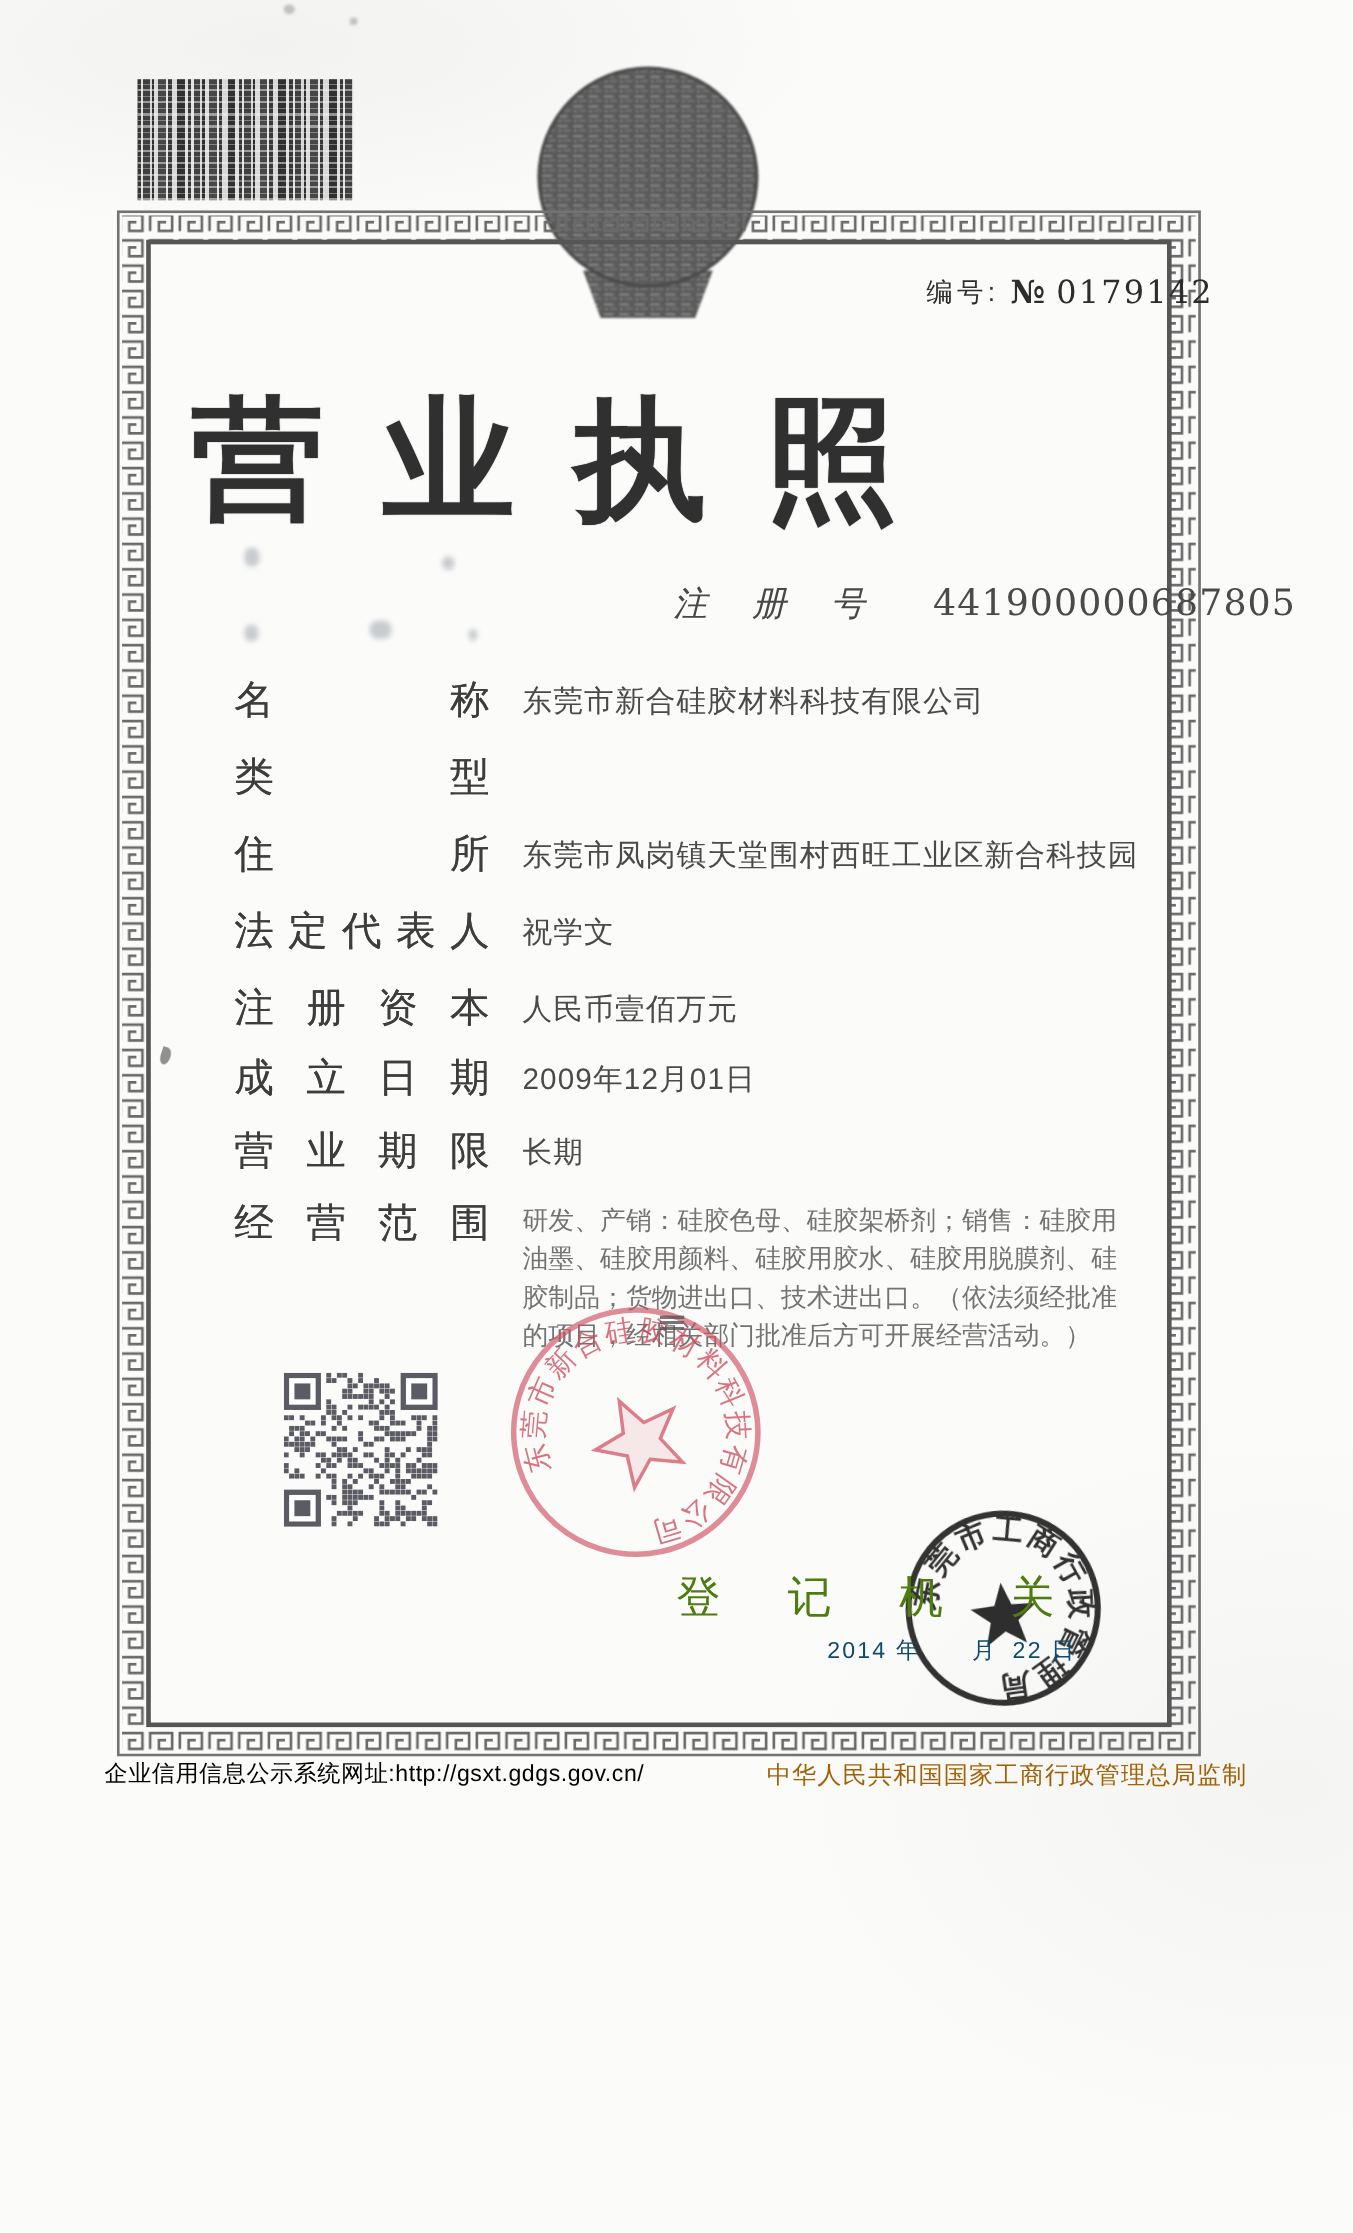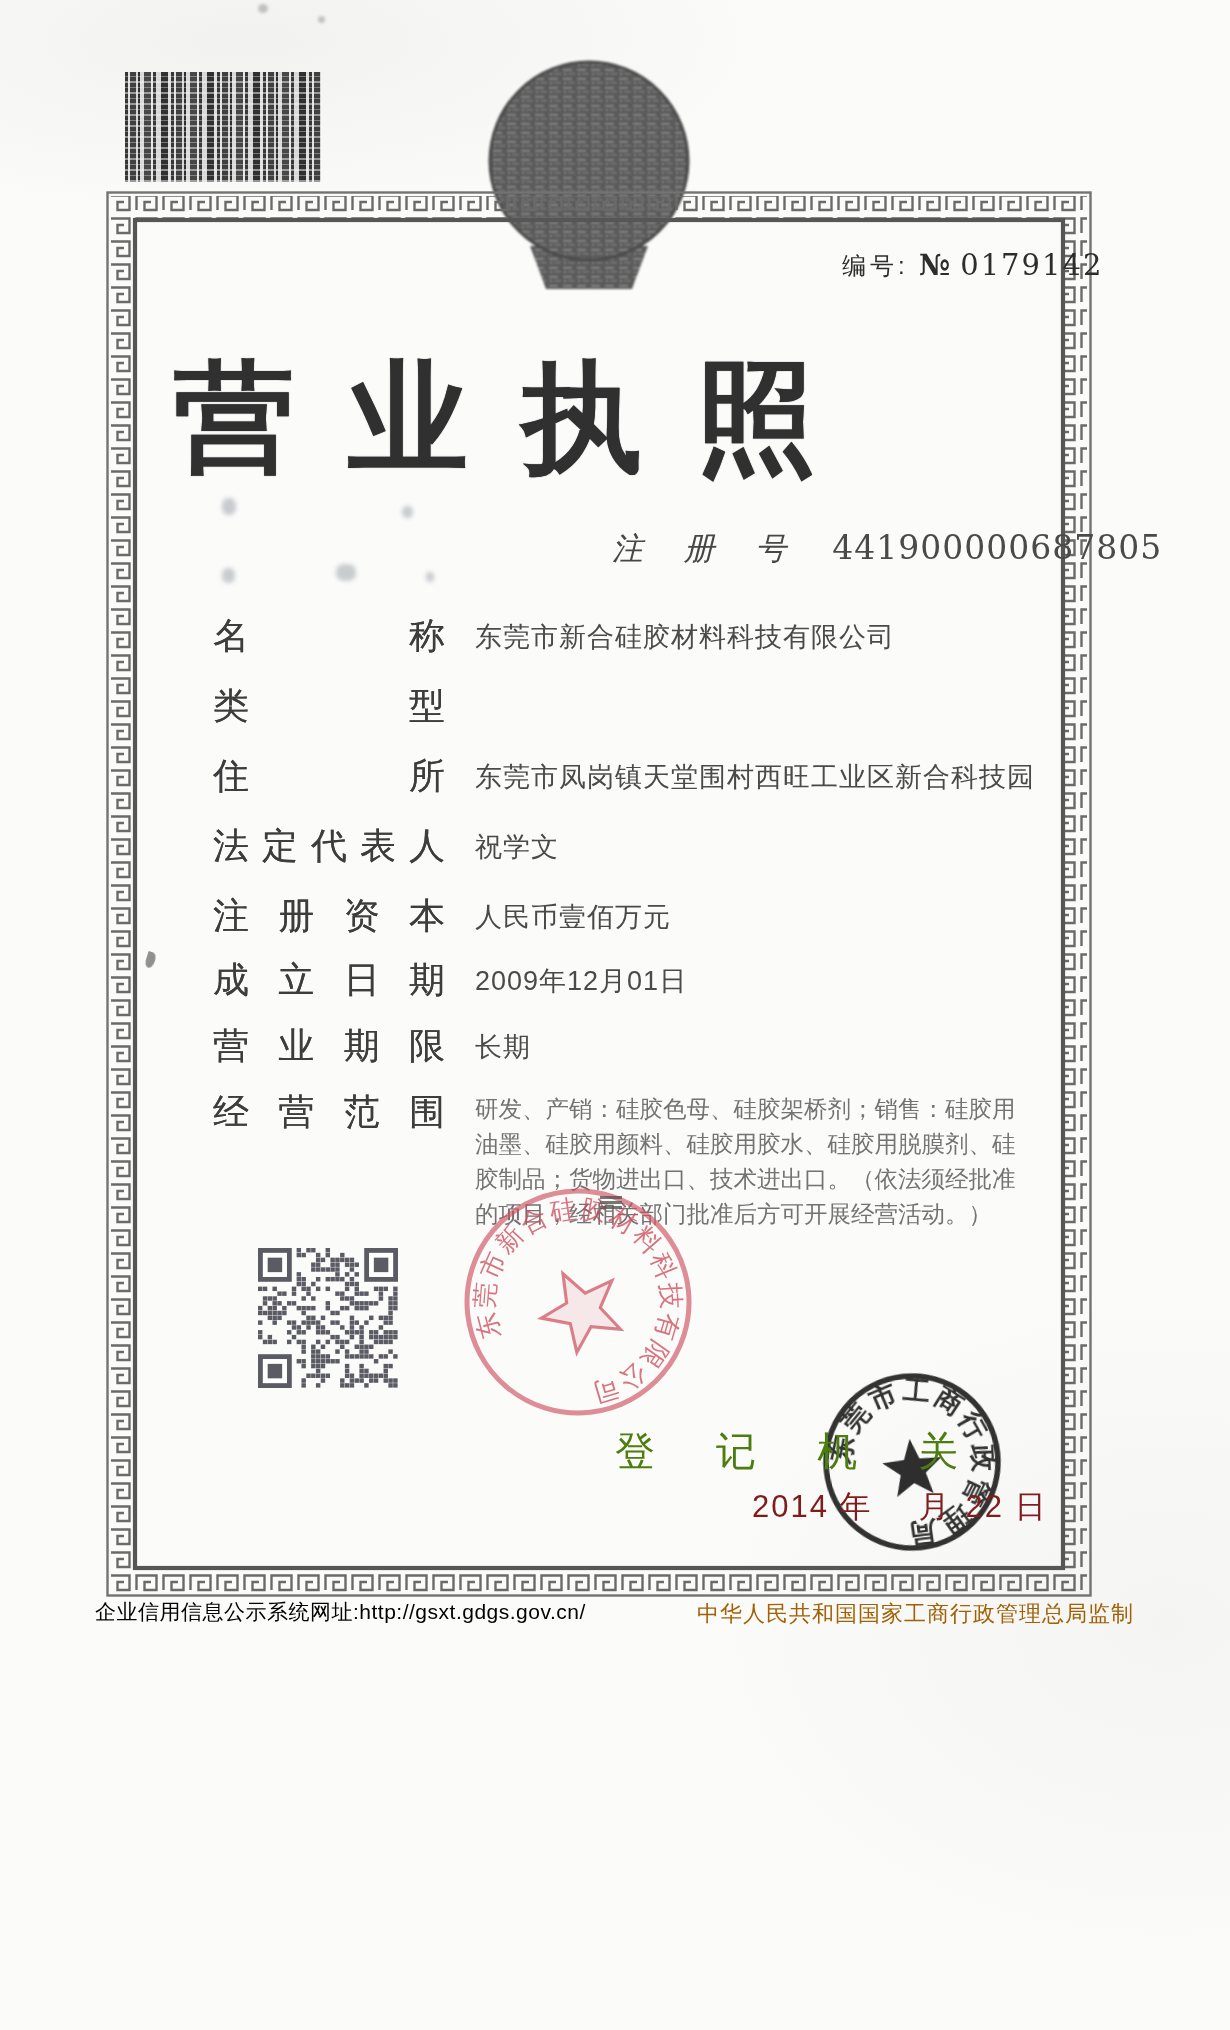"441900000687805" .regno .num { margin-left: none -> 16px }
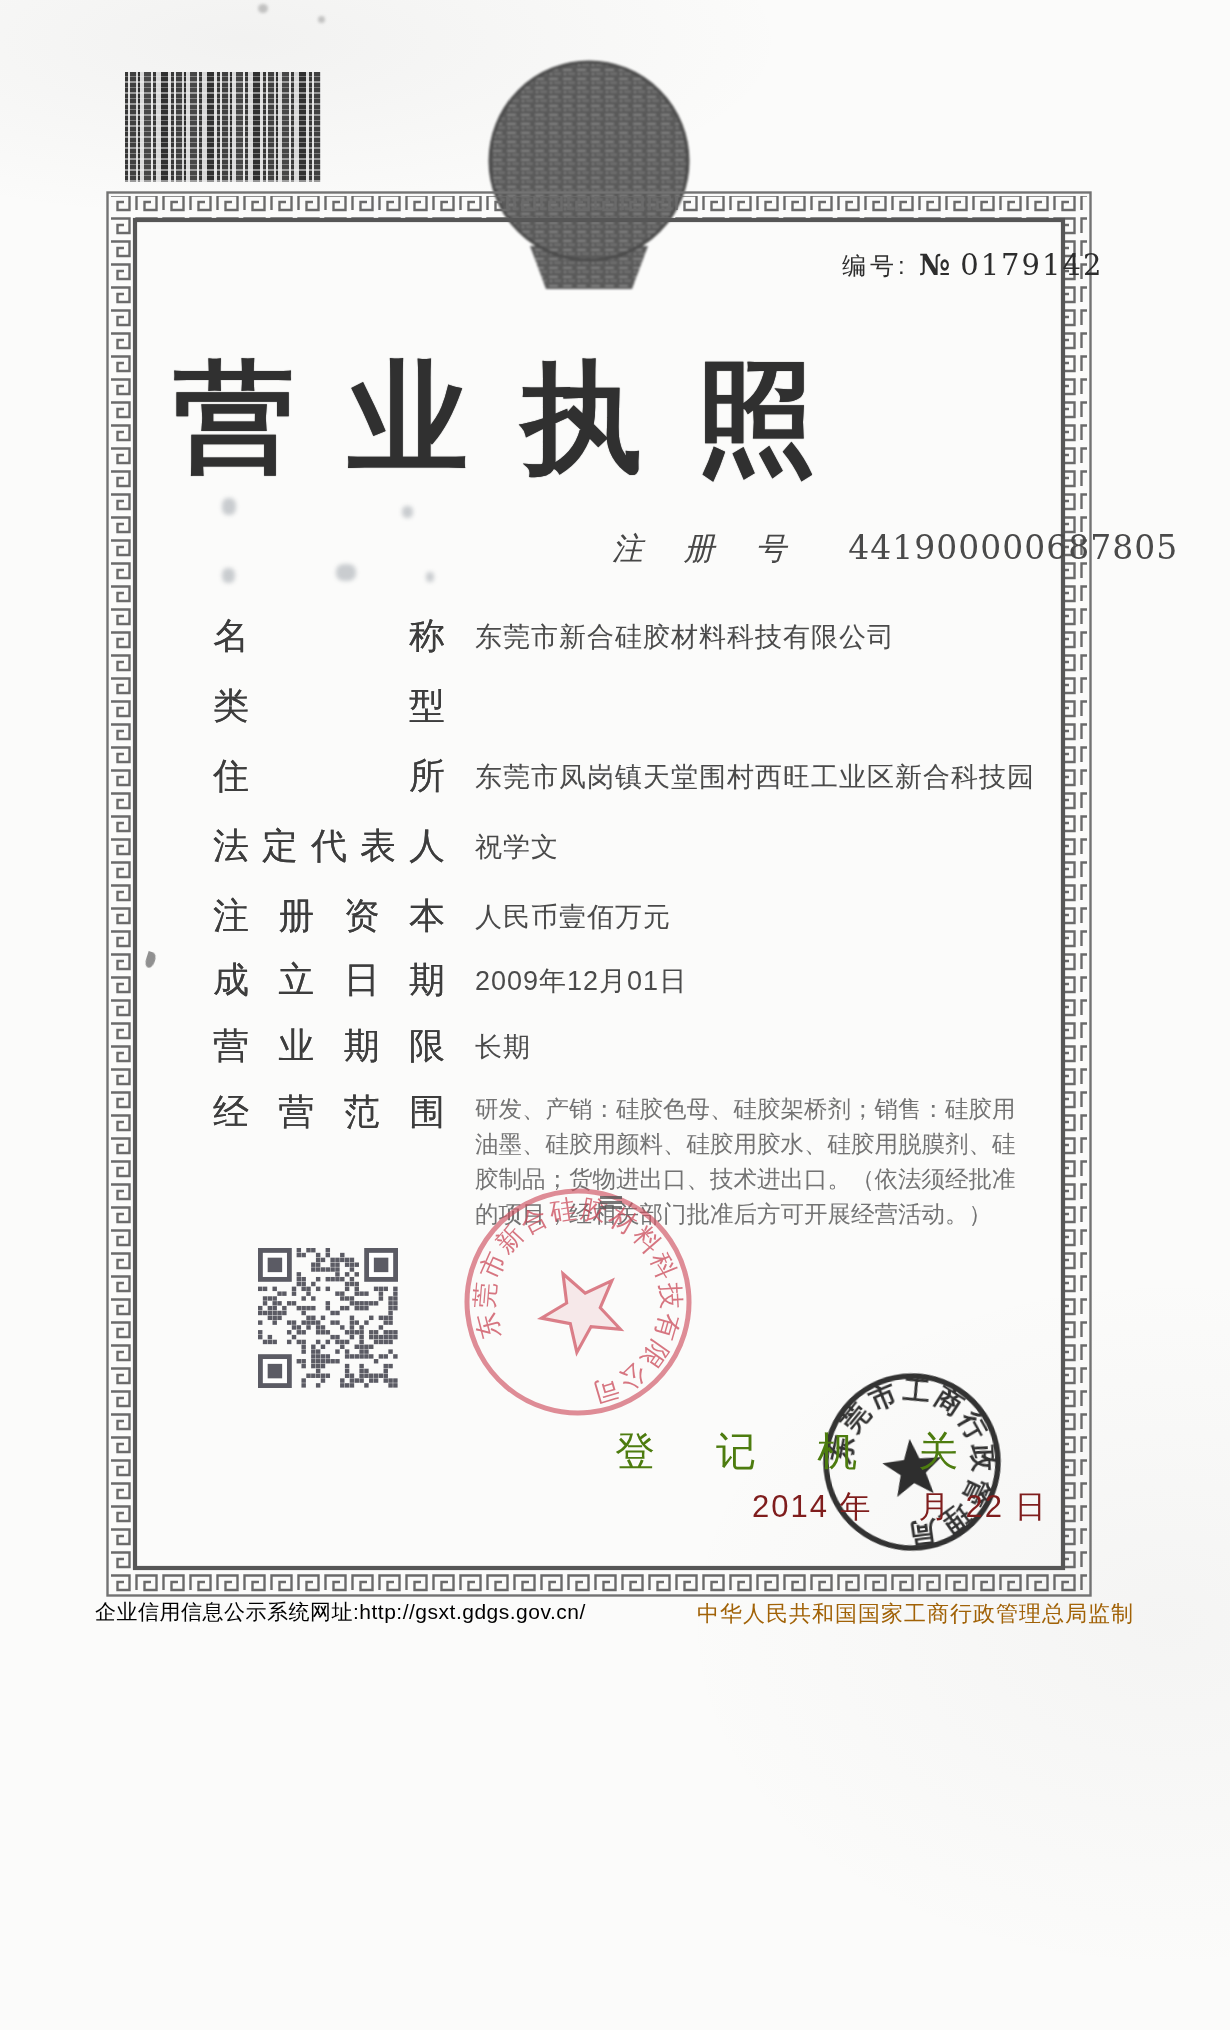"2014 年" .dateline { color: #7f1d1d -> #0c4a6e; font-size: 31px -> 21px }
